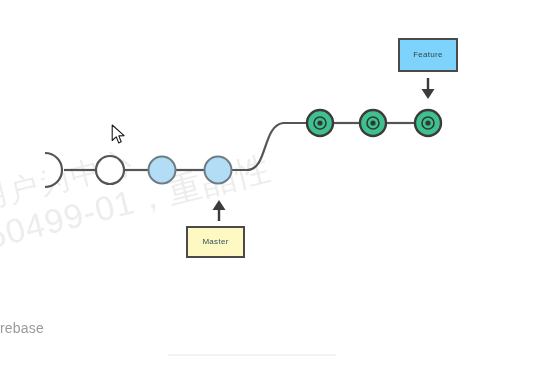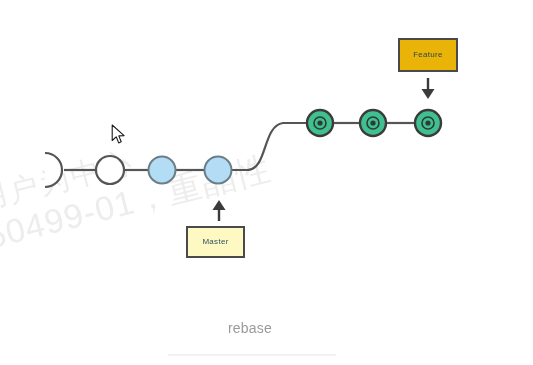"Feature" .label-box.feature { background: #eab308 -> #7dd3fc }
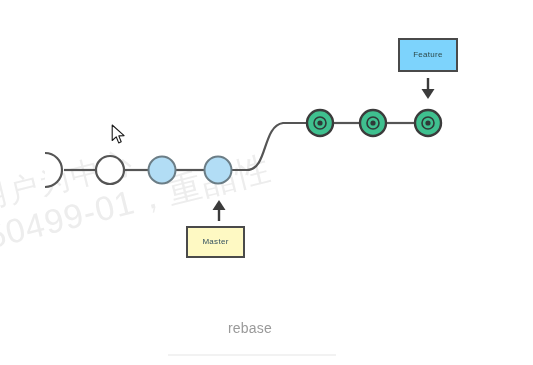"rebase" .caption { text-align: center -> left }
